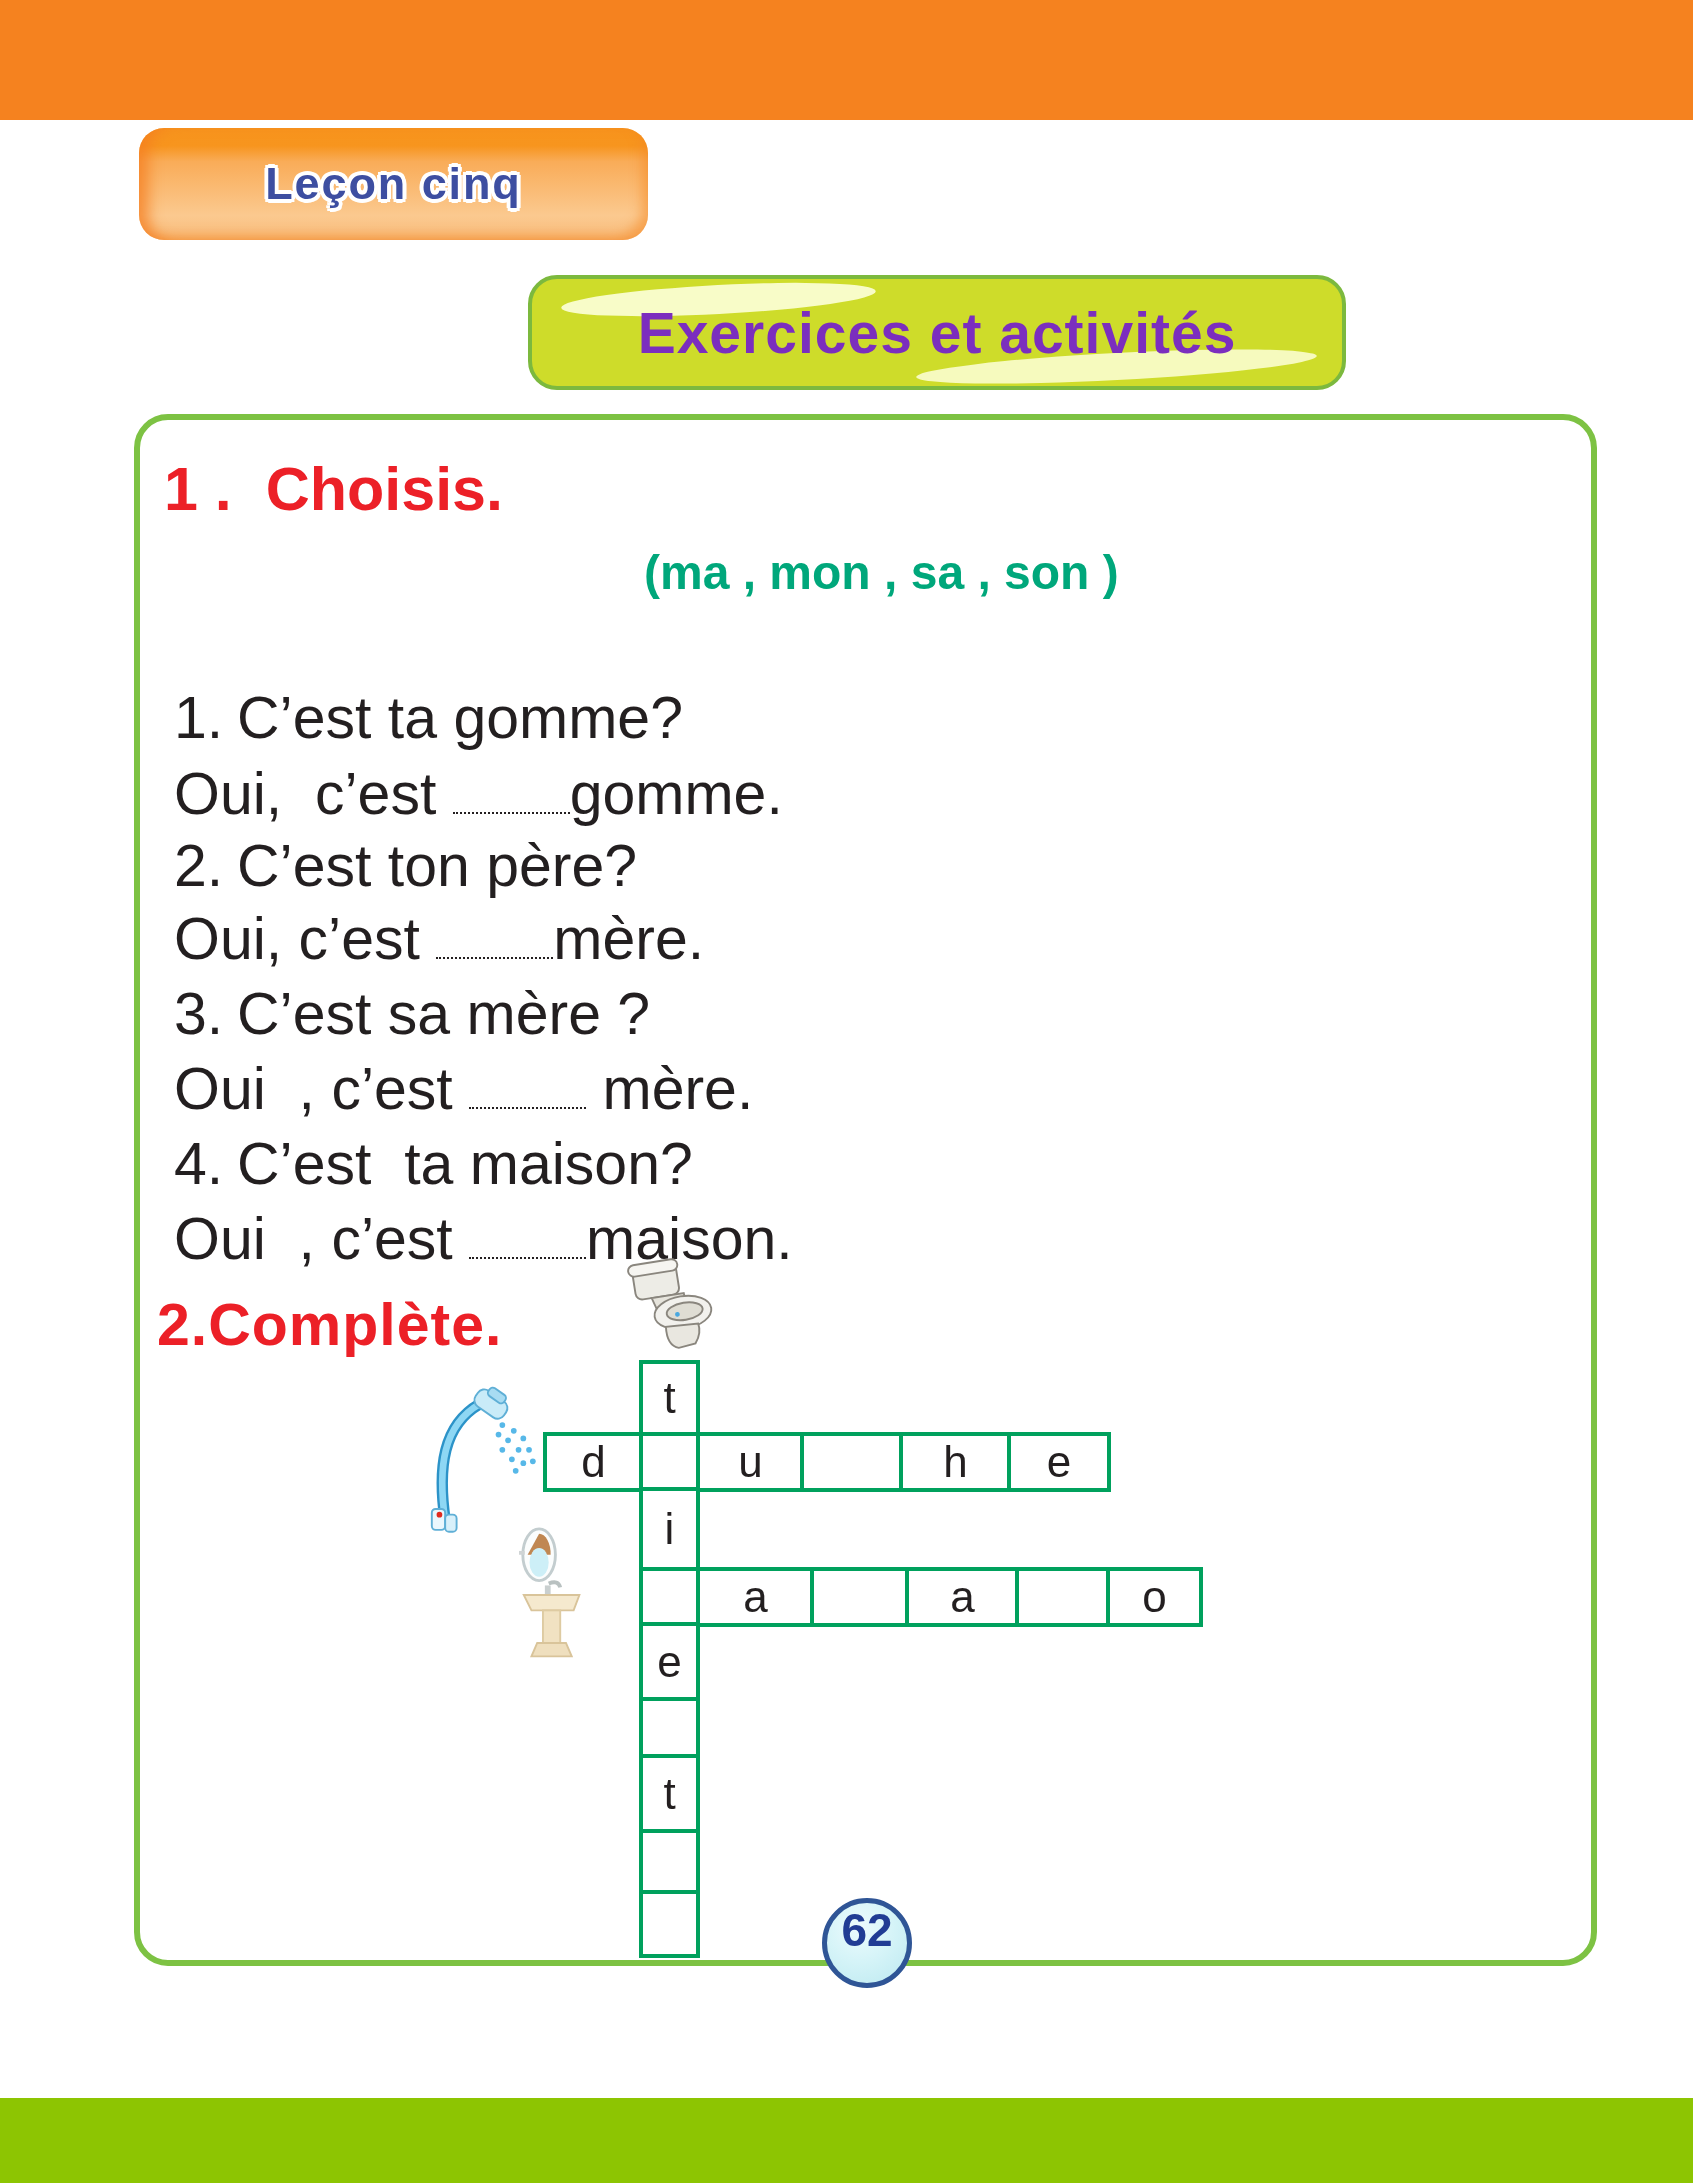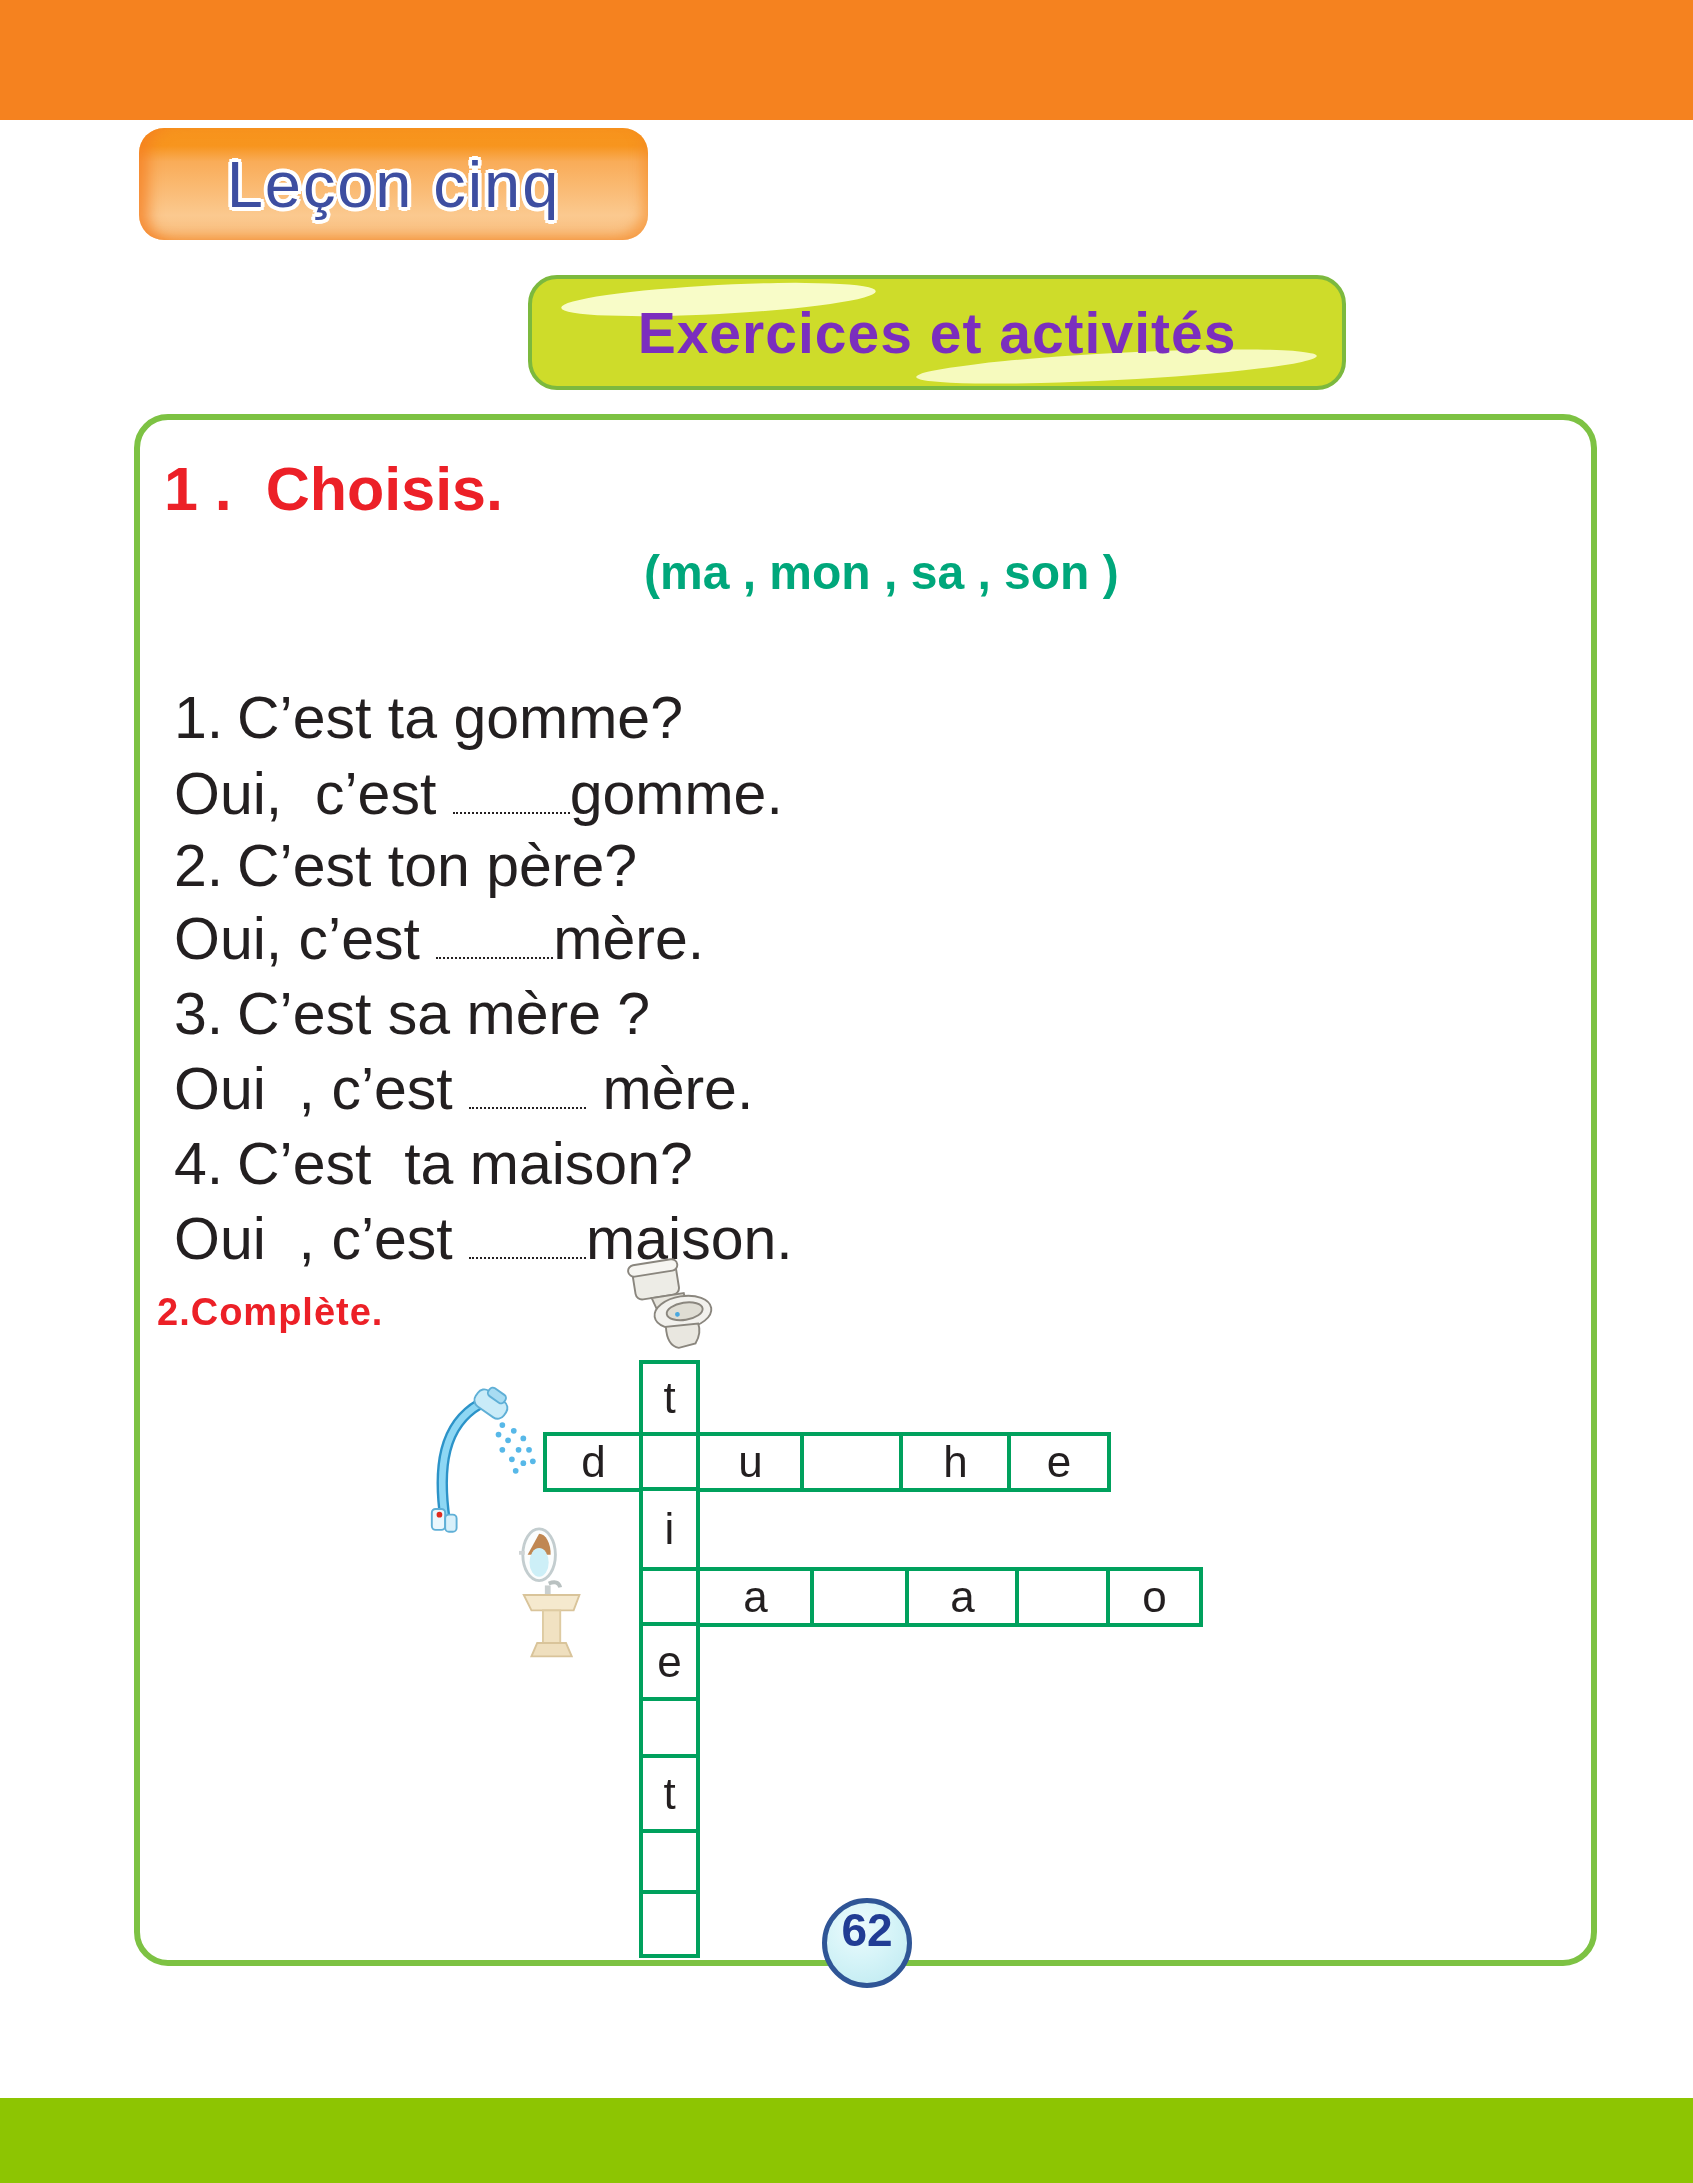"Leçon cinq" .lesson-badge span { font-size: 65px -> 45px; font-weight: normal -> bold }
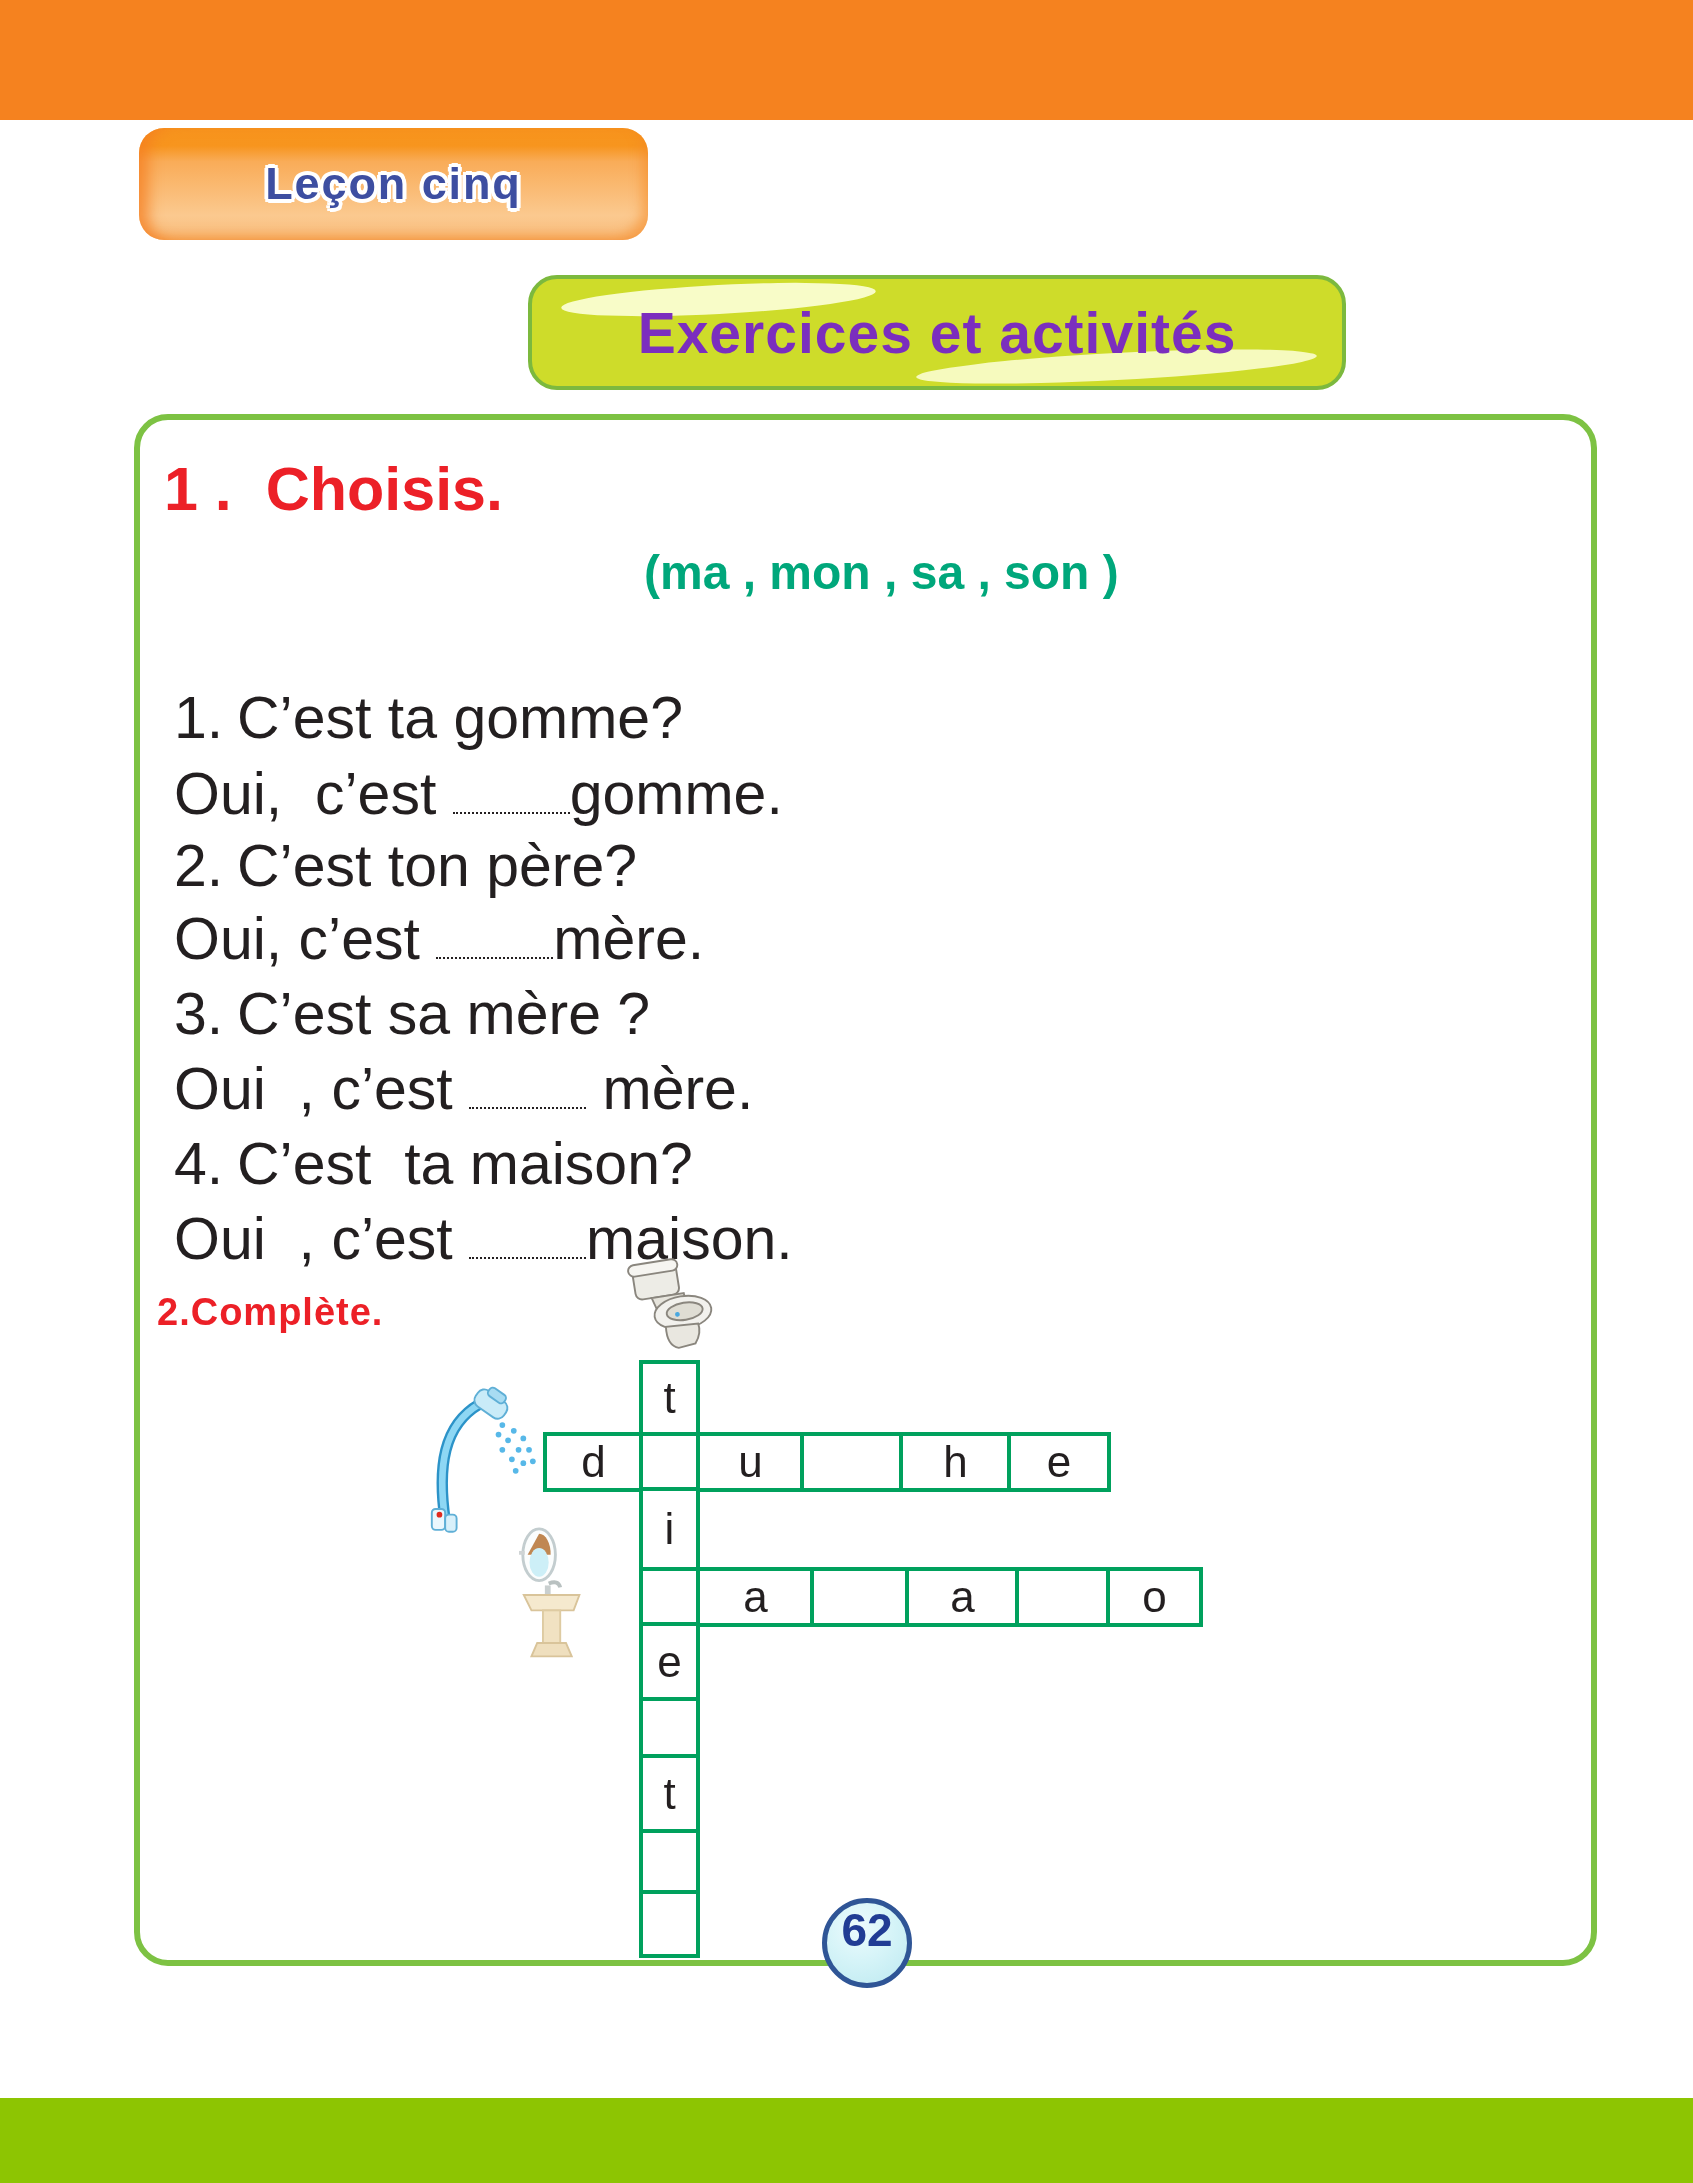"2.Complète." .h2 { font-size: 38px -> 59px }
